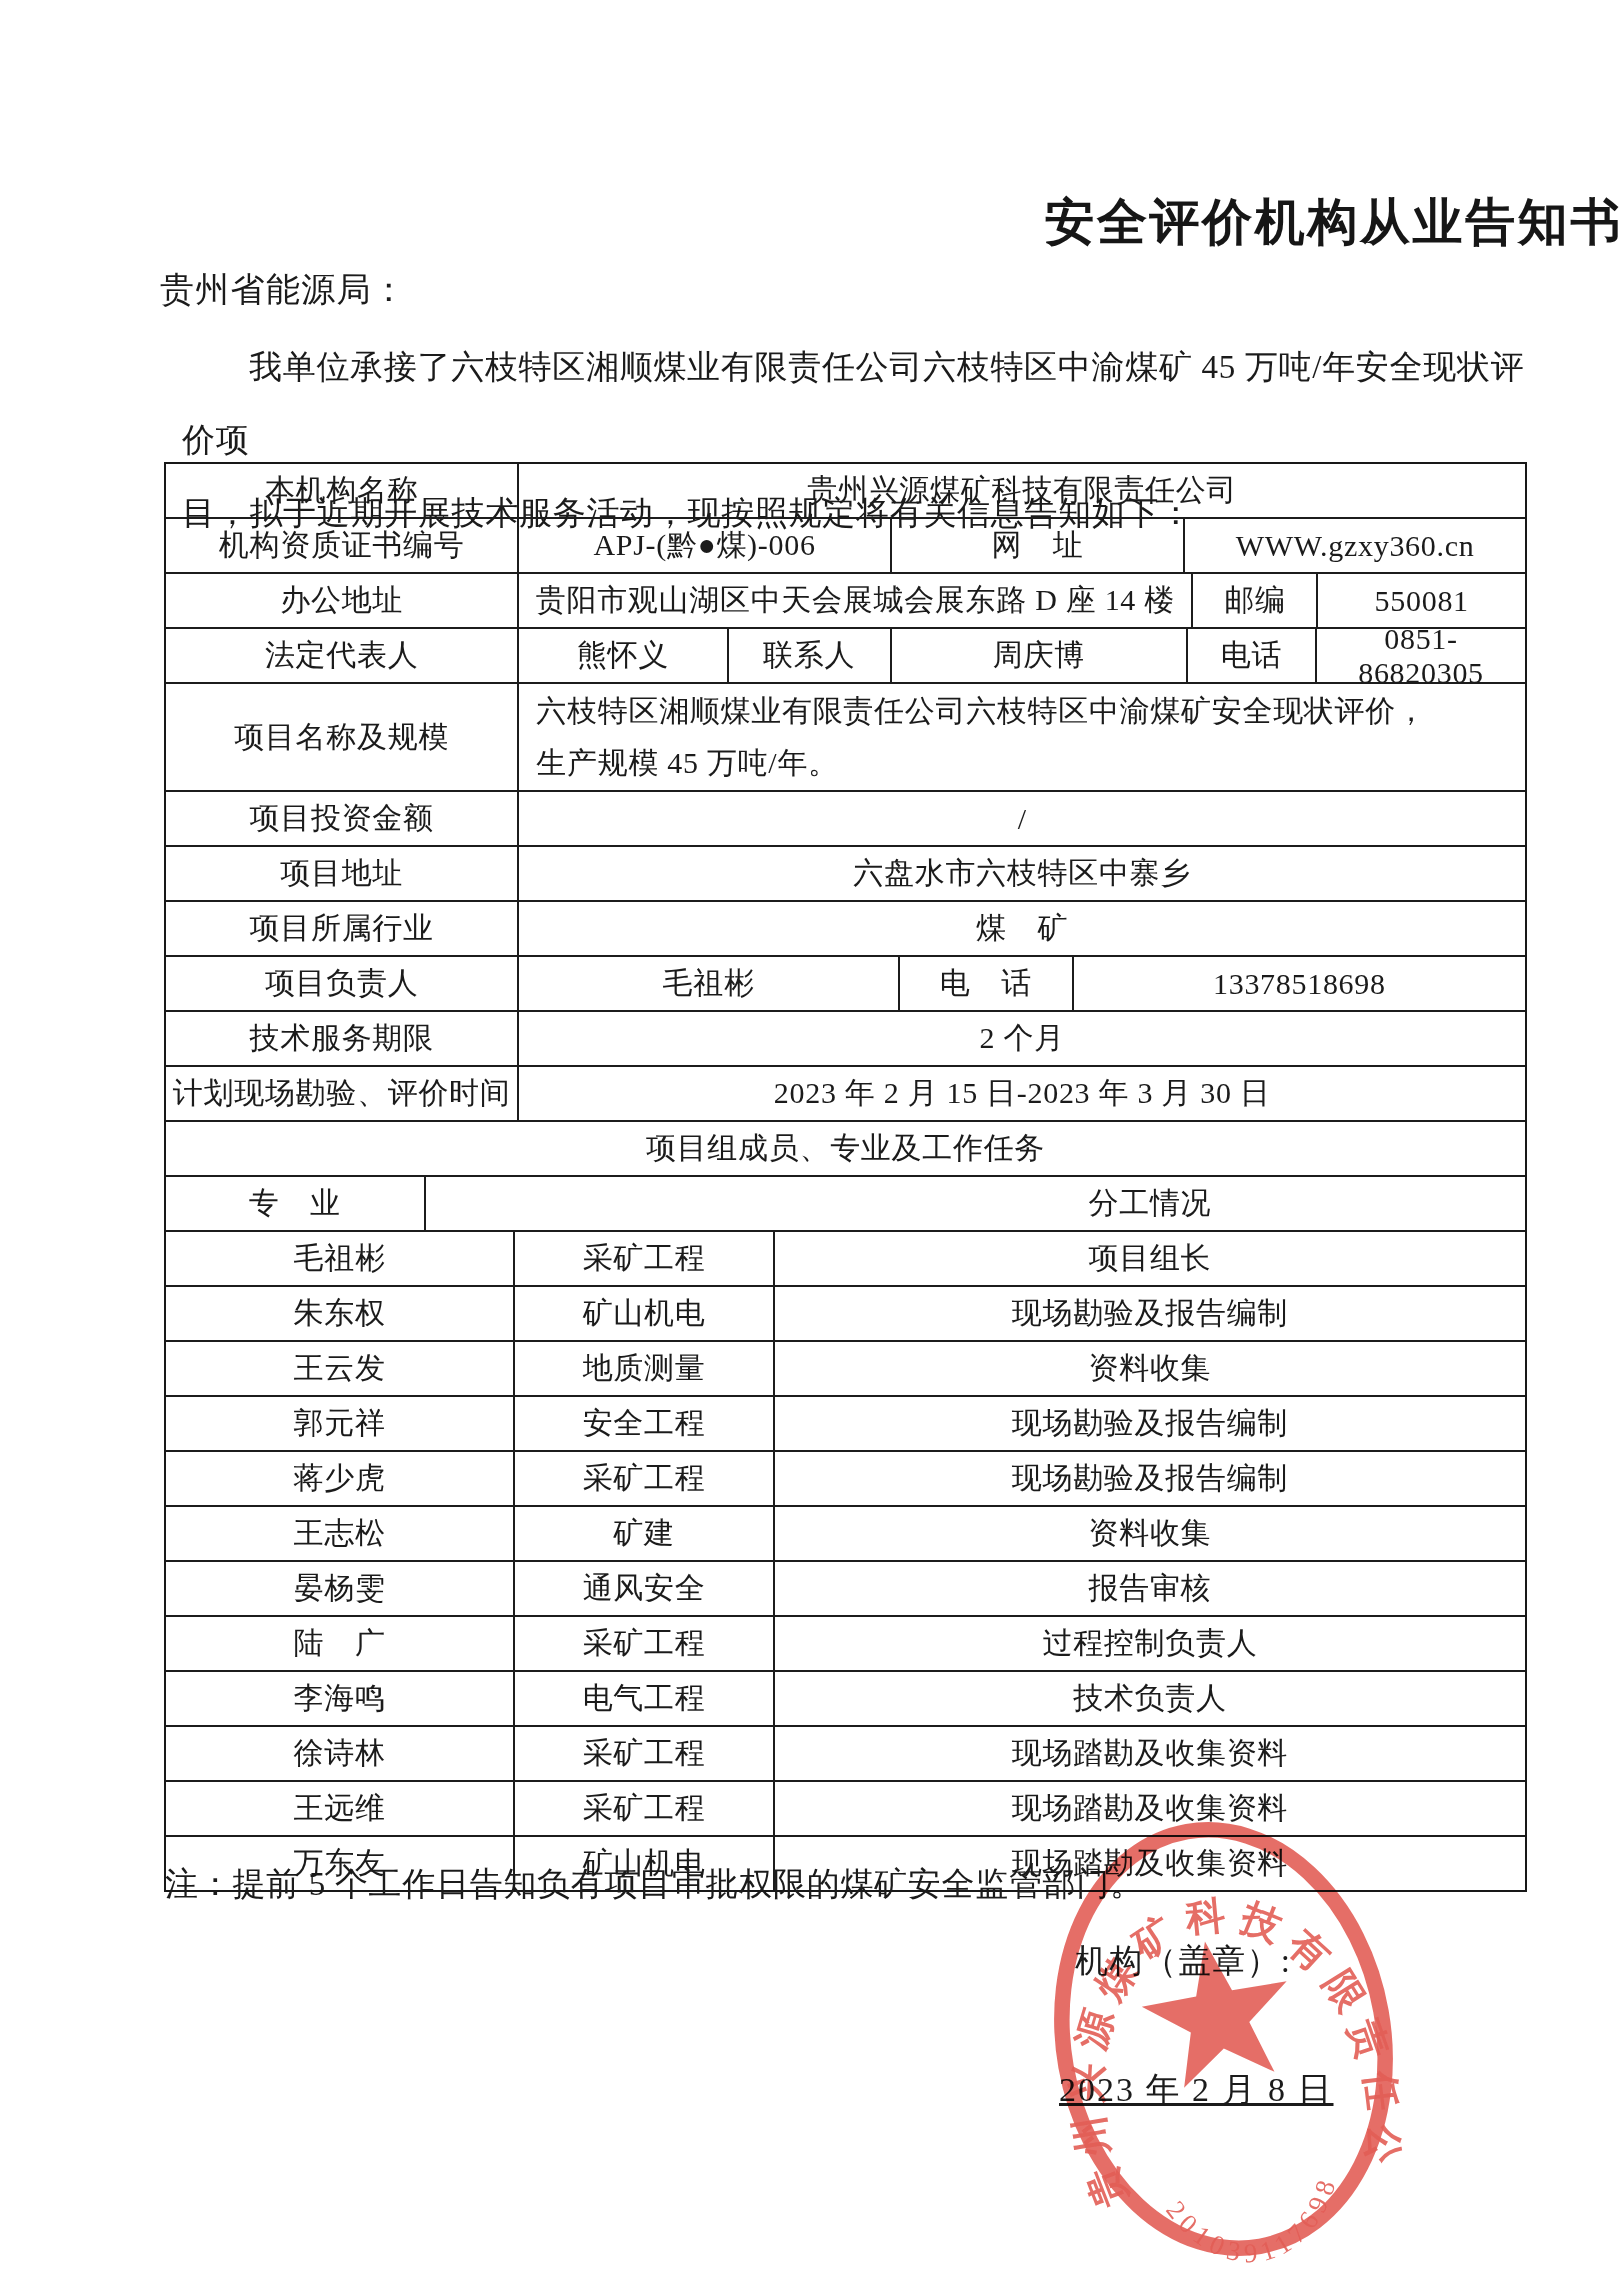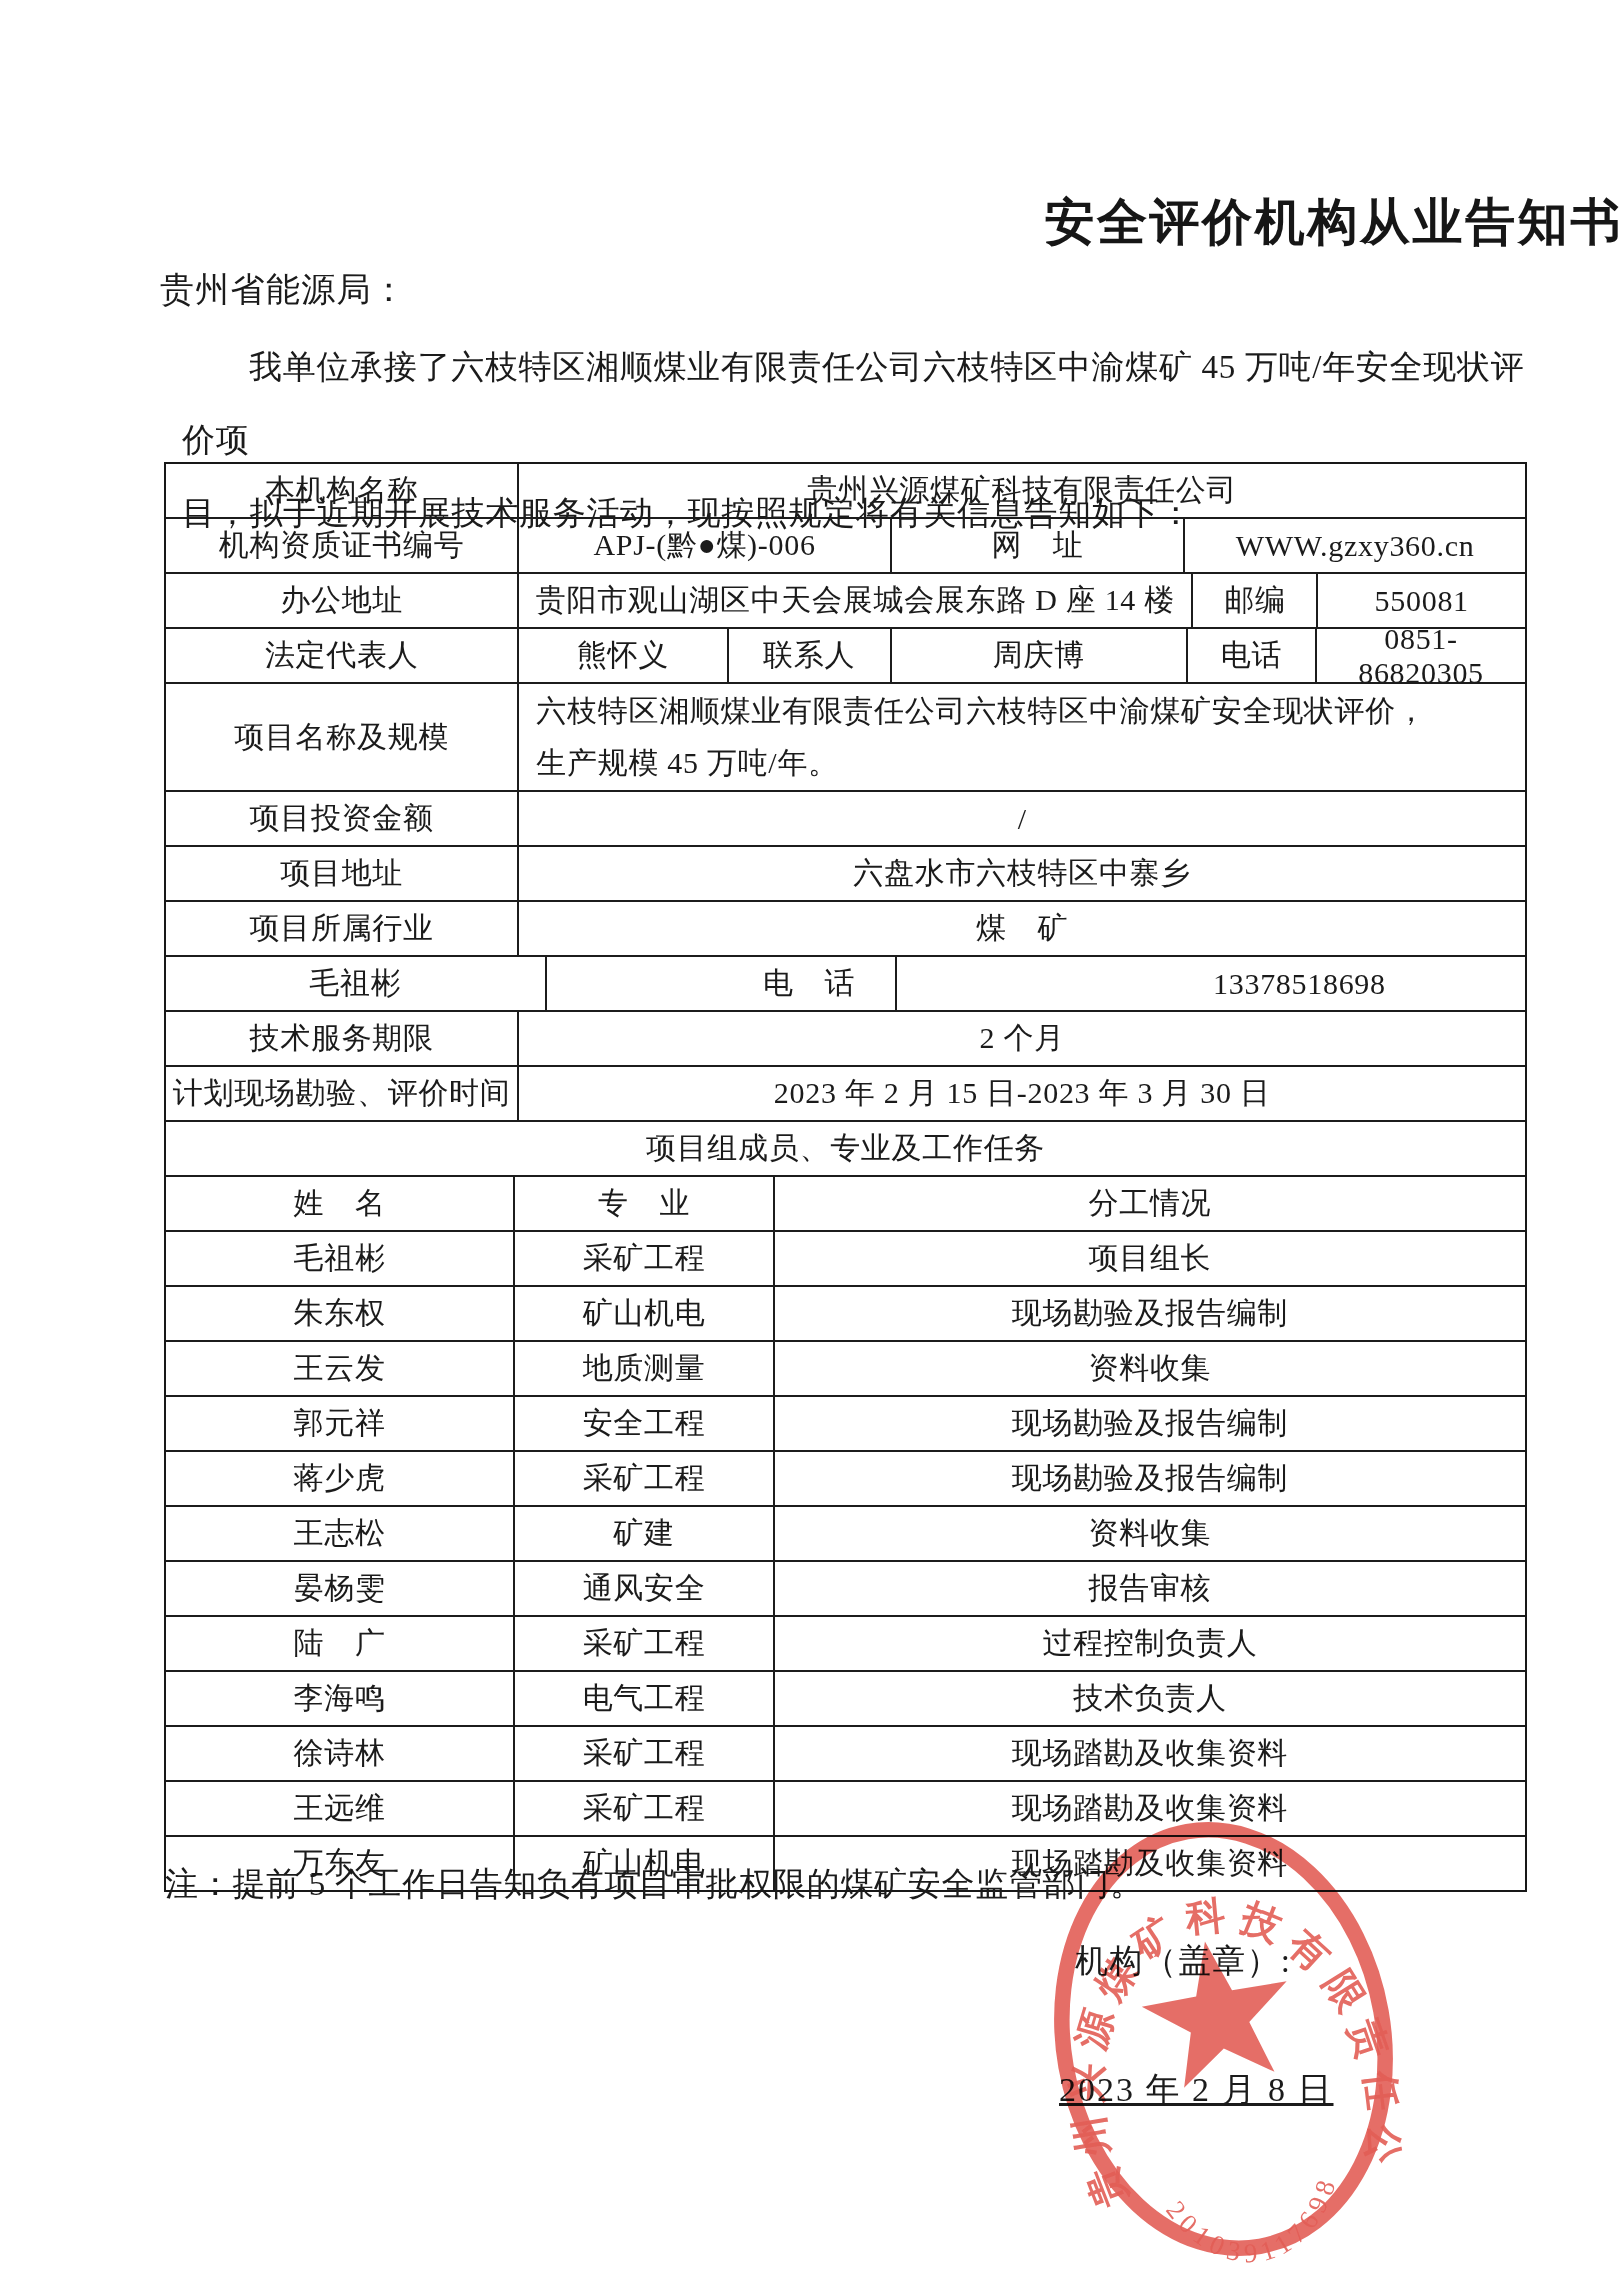"项目负责人" div.tcell { html: none -> <div>项目负责人</div> }
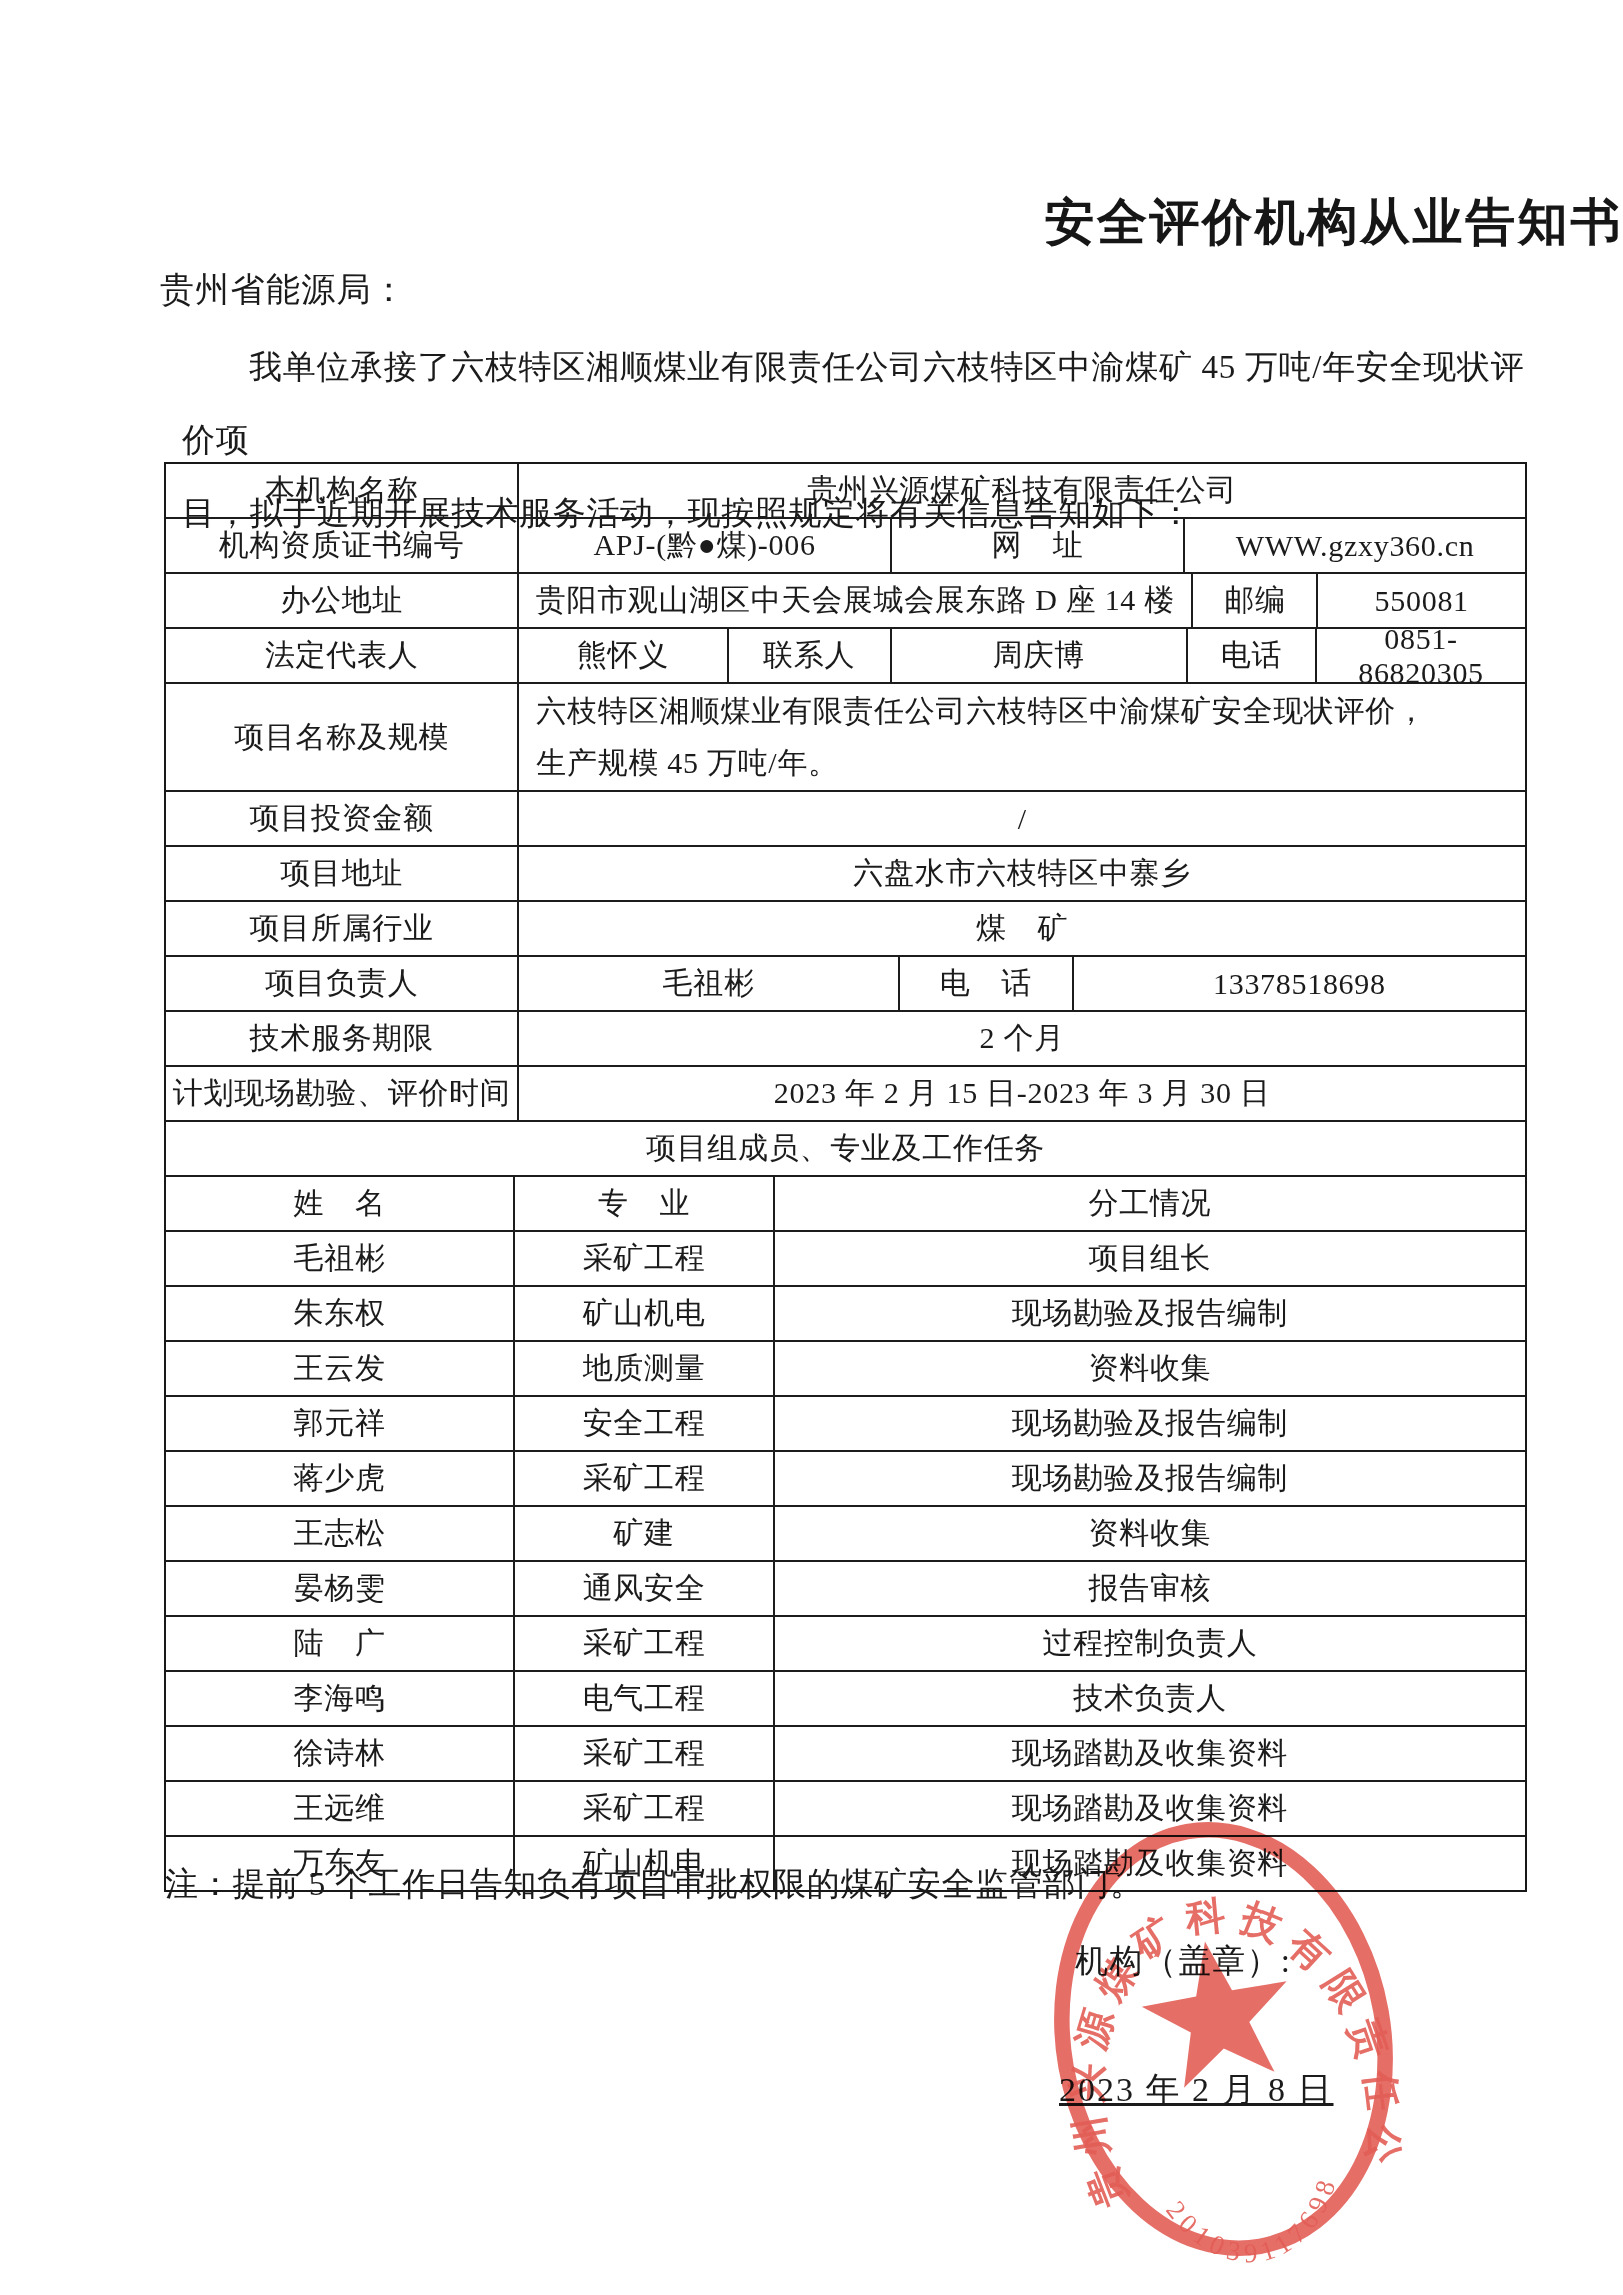"姓 名" div.tcell { html: <div>姓 名</div> -> none }
